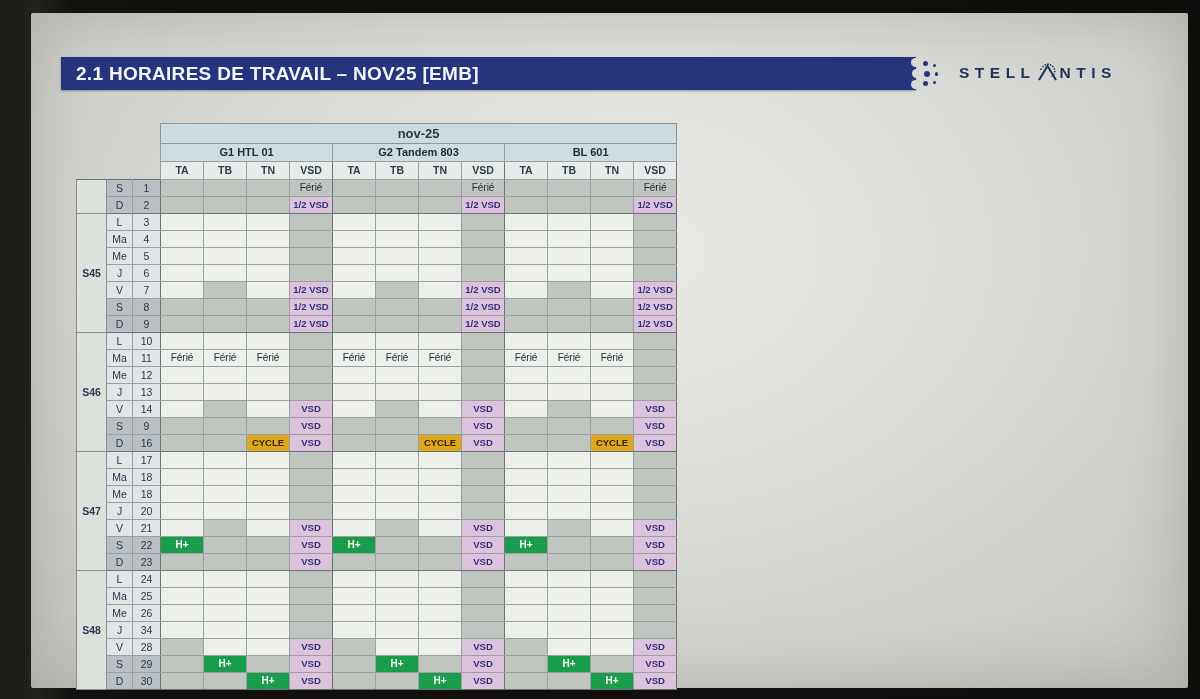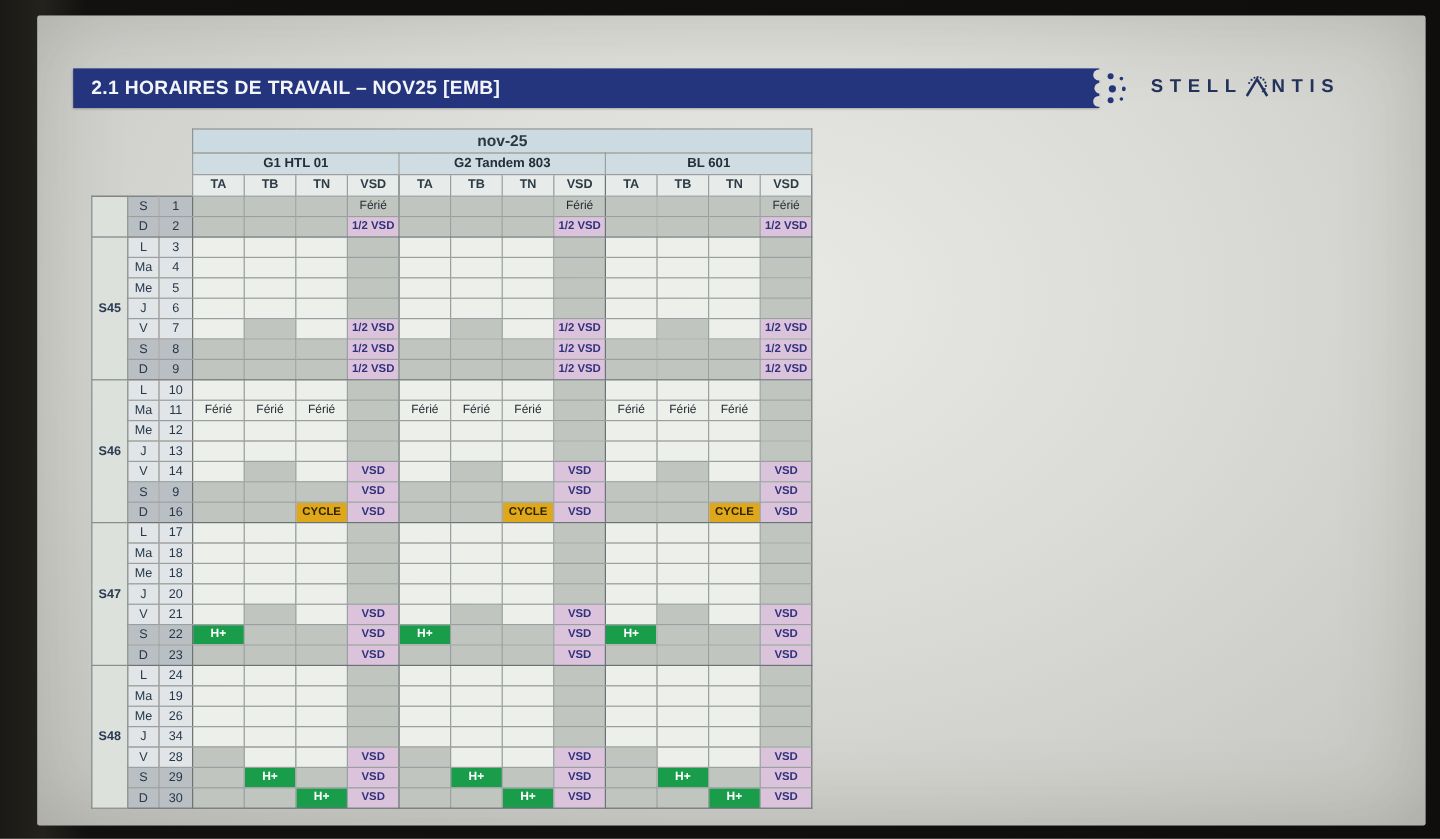"2.1 HORAIRES DE TRAVAIL –" .banner-title { font-size: 16px -> 19px }
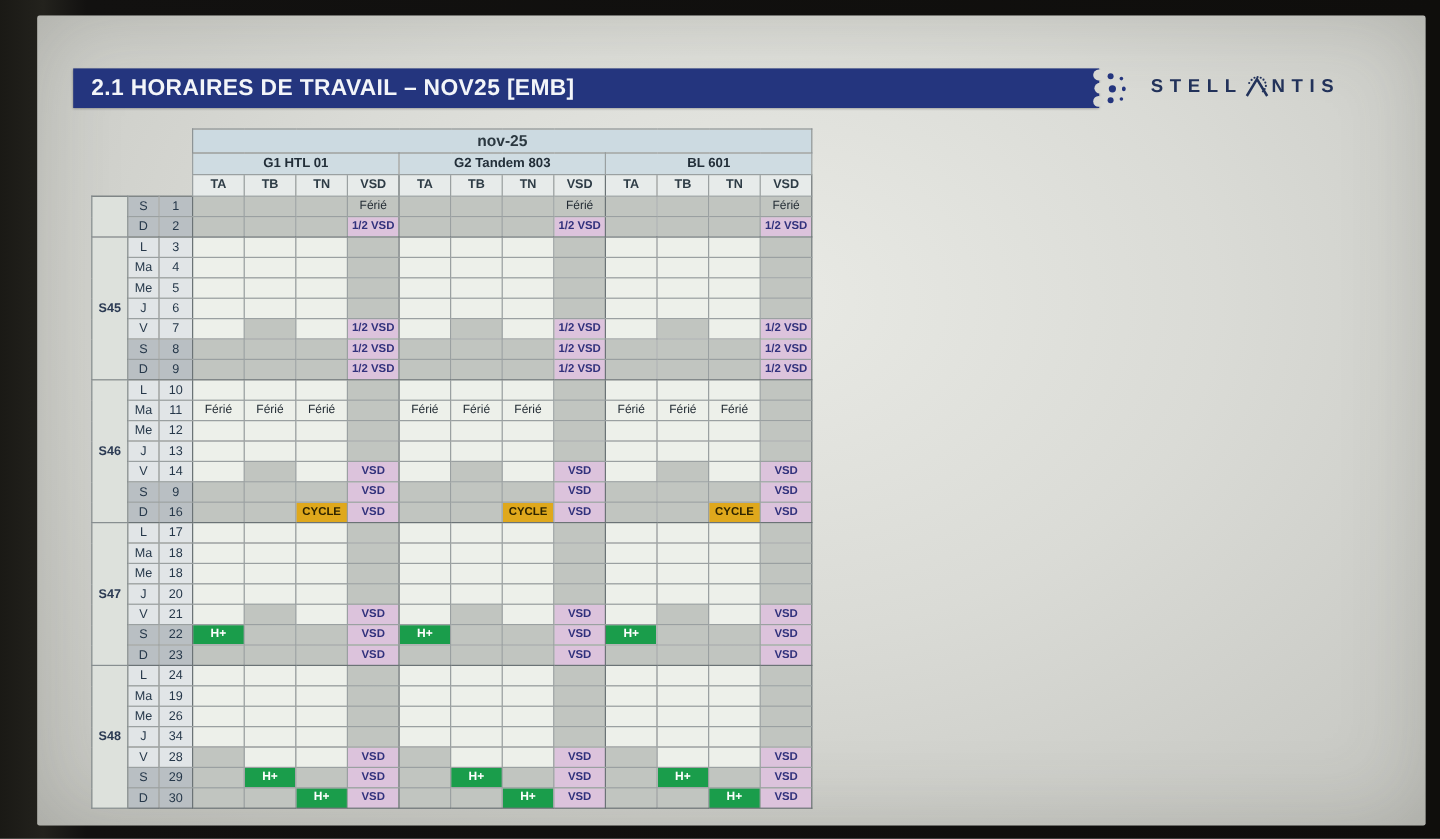"nov-25" .table-wrap { top: 94px -> 110px }
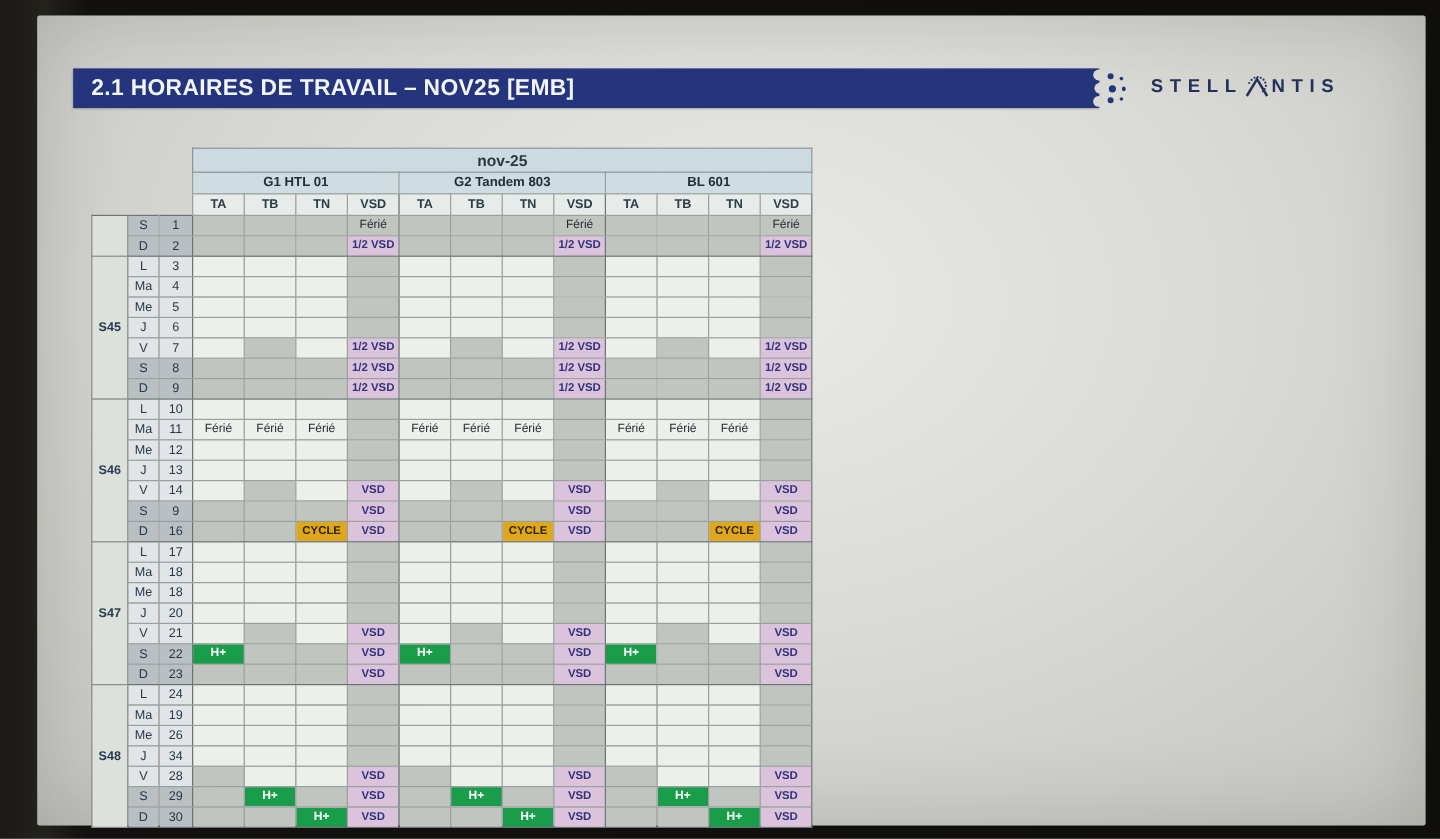"19" td.num { text: 19 -> 25 }
